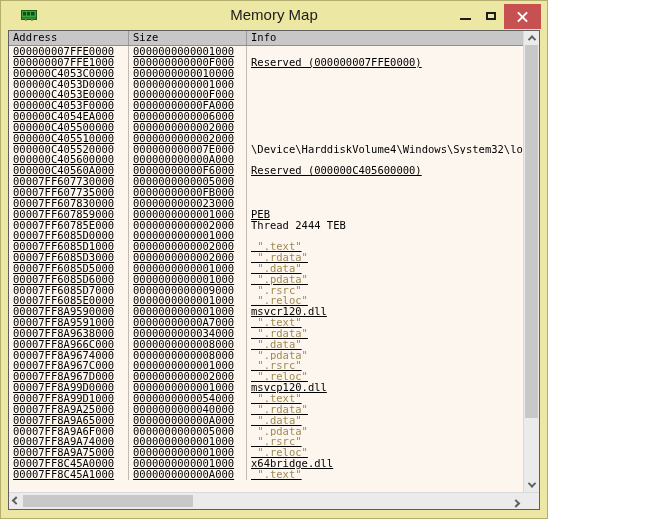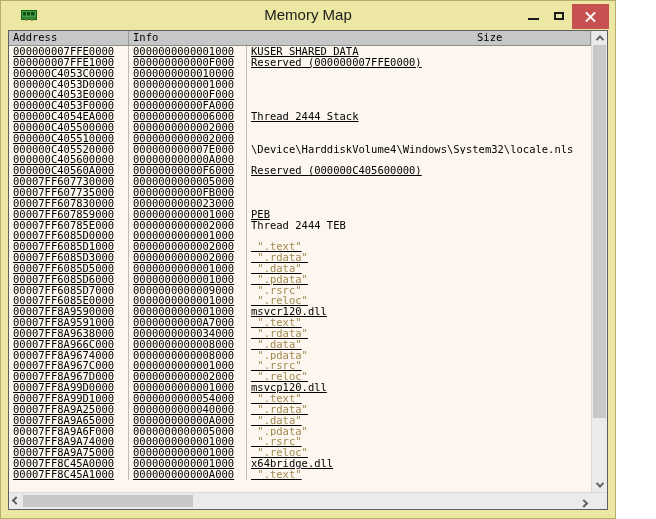"Memory Map" .window { width: 616px -> 548px }
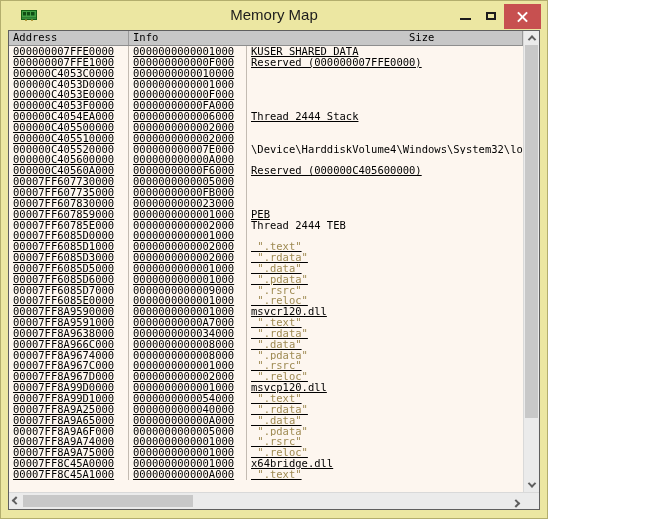"Info" div.hcell { order: before "Size" -> after "Size" }
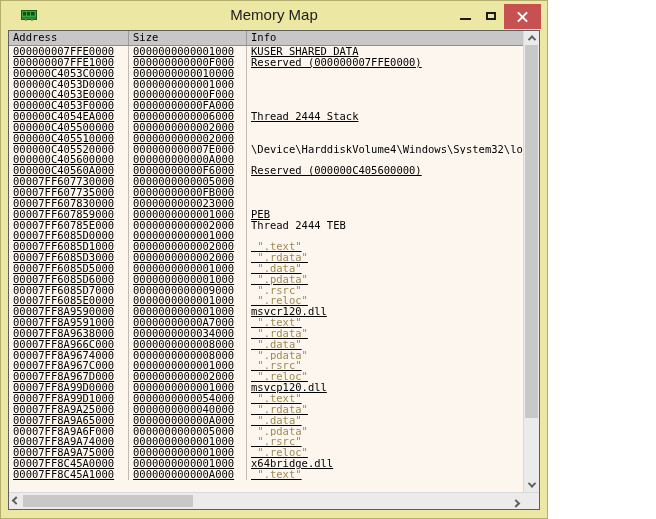"KUSER_SHARED_DATA" div.tcell { html: <div>KUSER_SHARED_DATA</div> -> none }
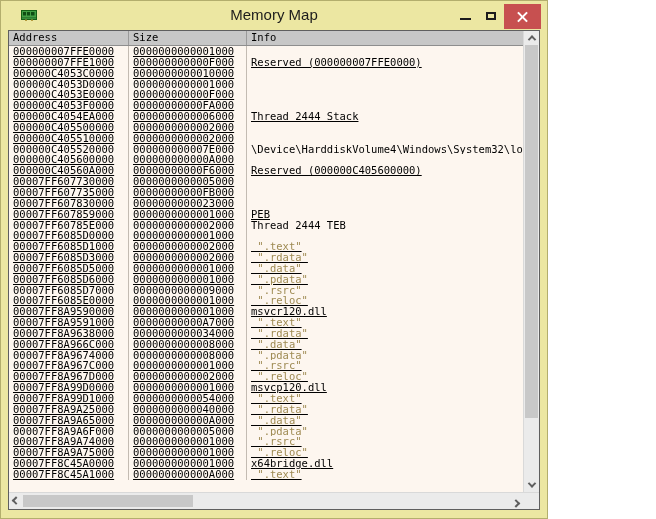"Thread 2444 Stack" div.tcell { html: <div>Thread 2444 Stack</div> -> none }
